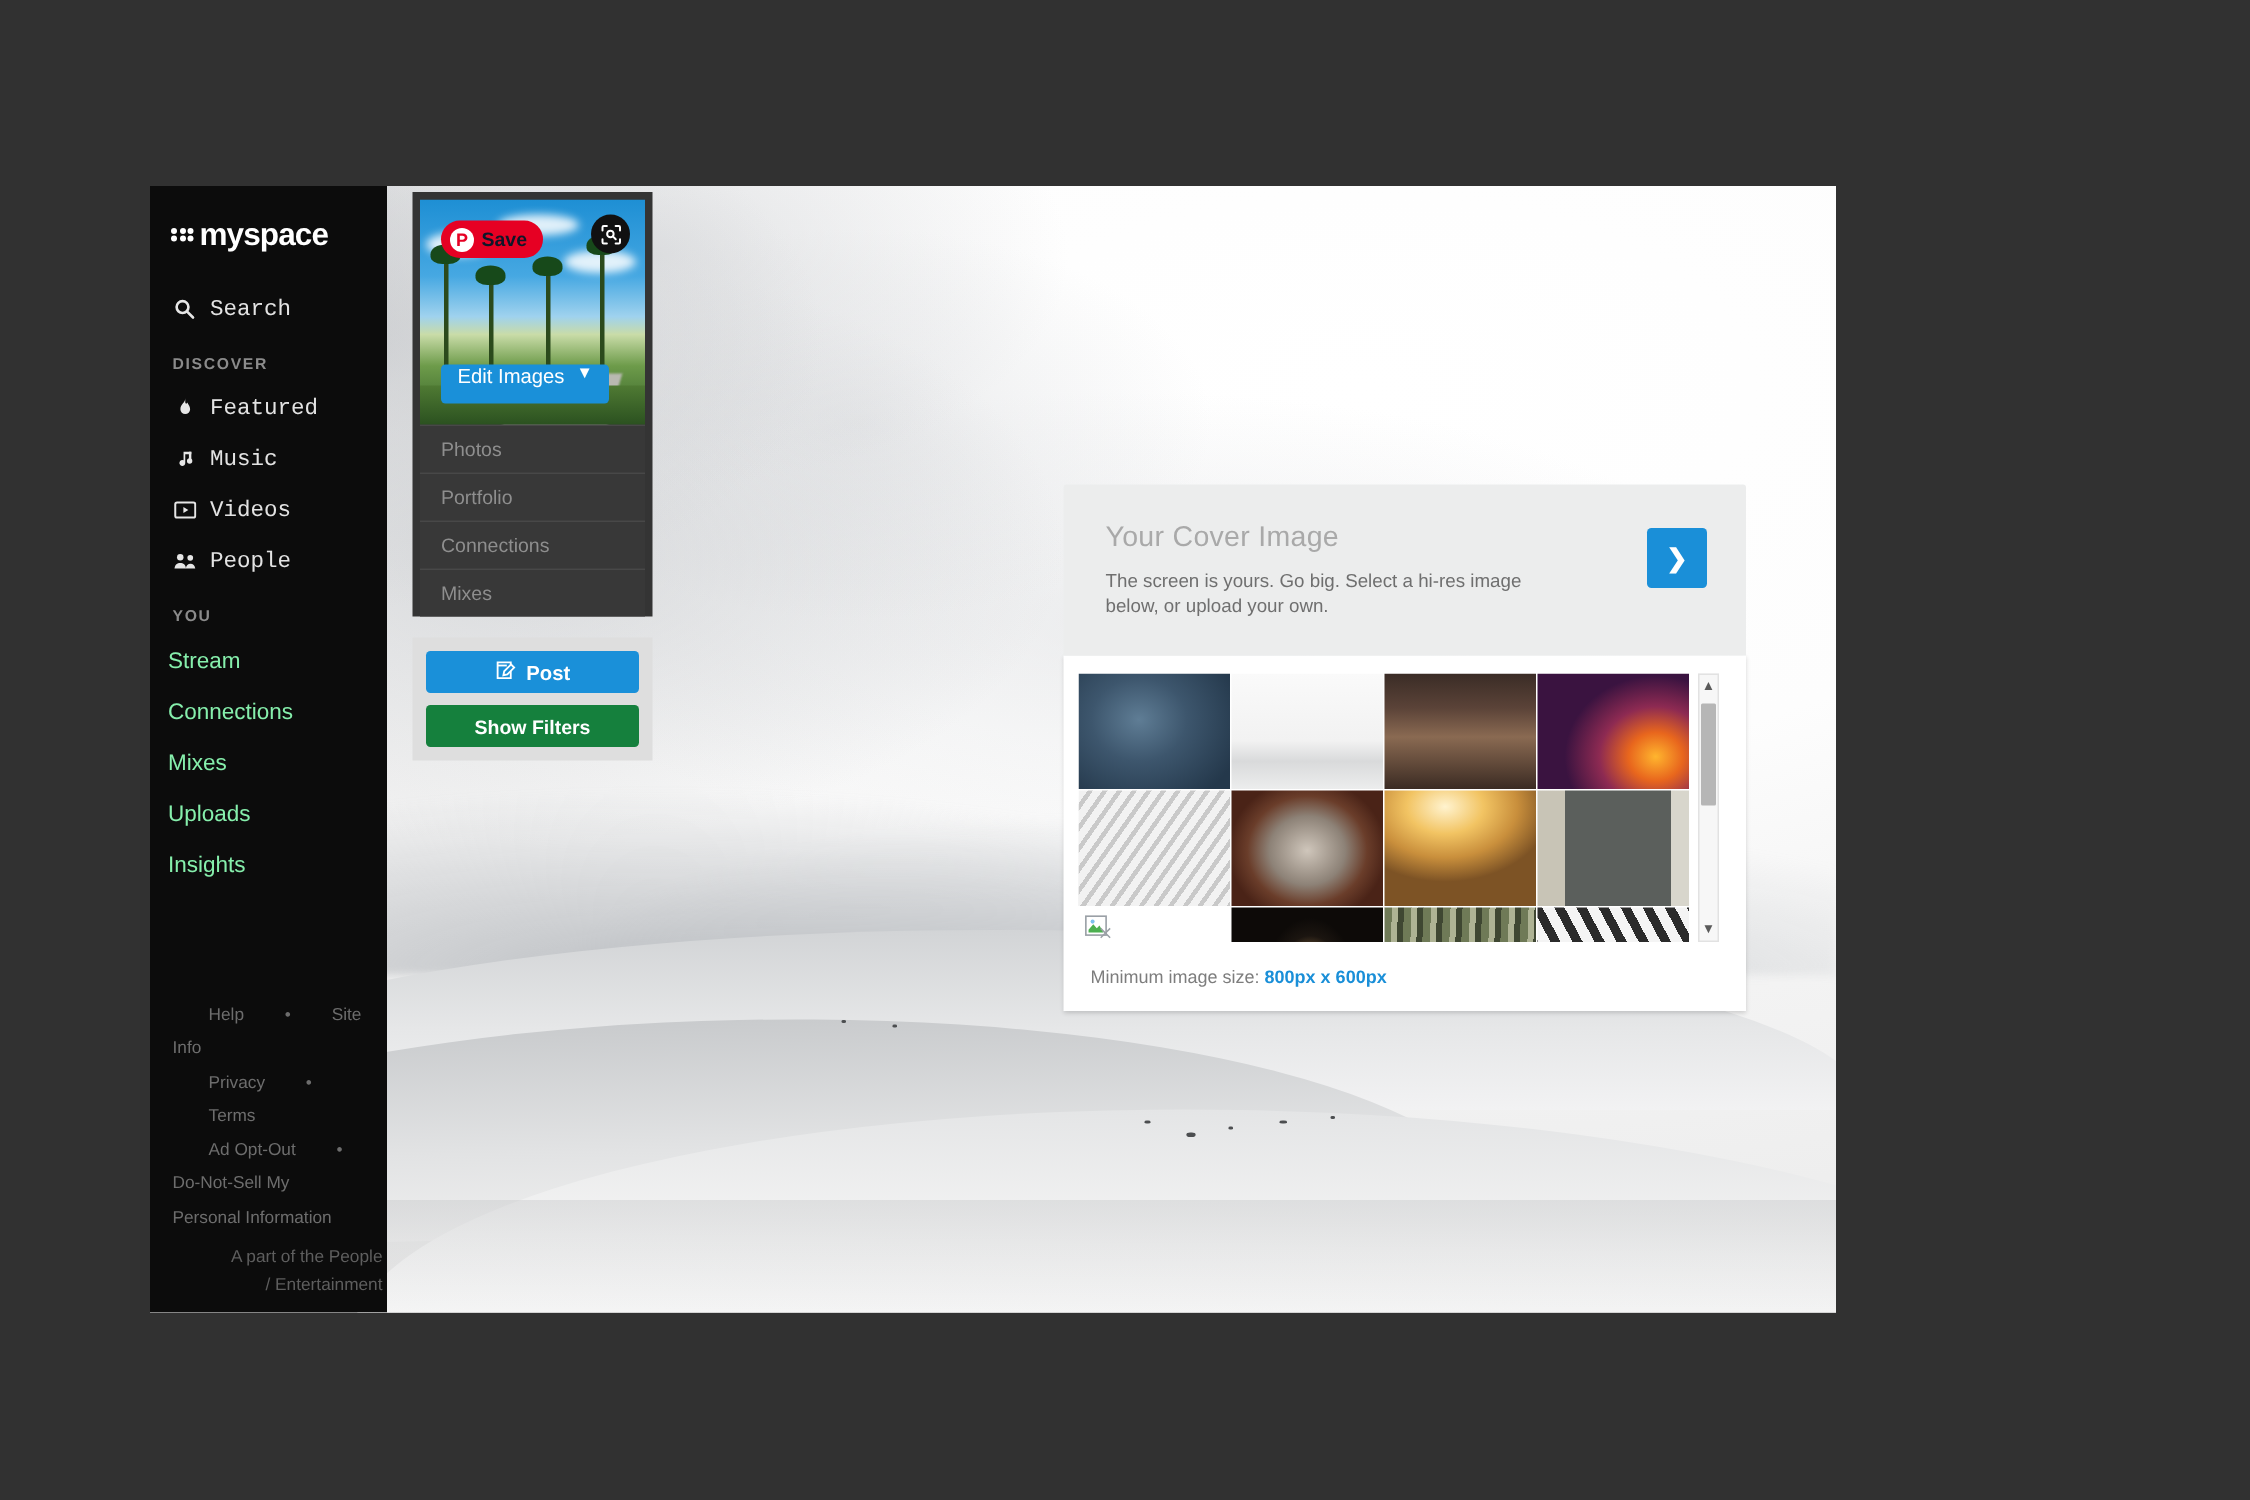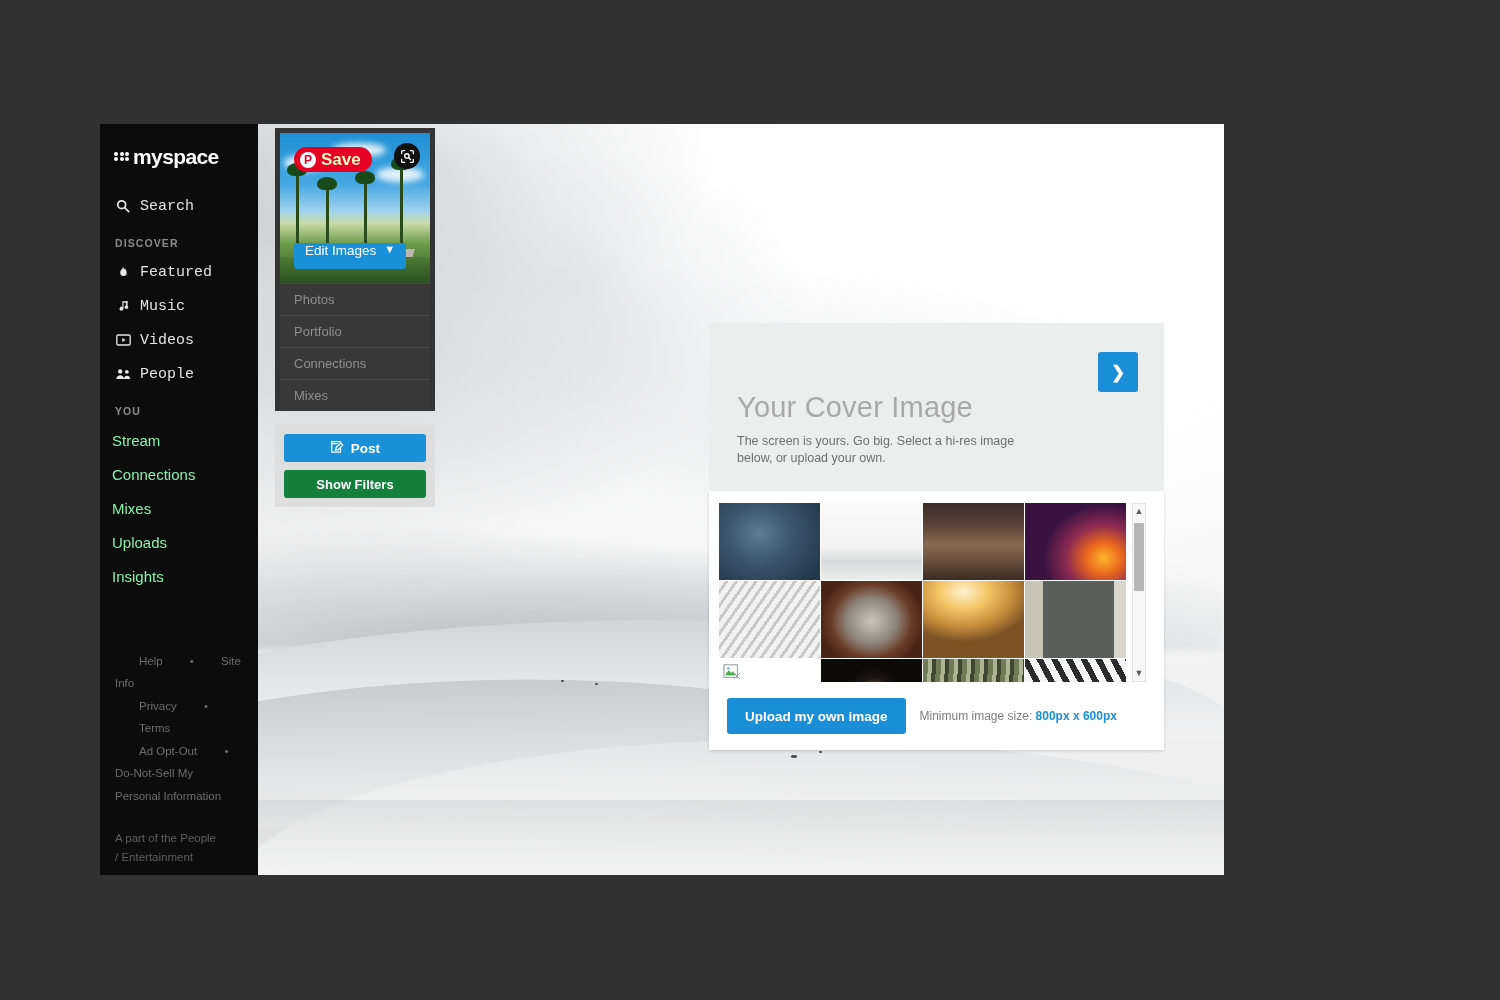"Save" .pin-save-txt { color: #fef9c3 -> #0f172a; font-size: 17px -> 13px }
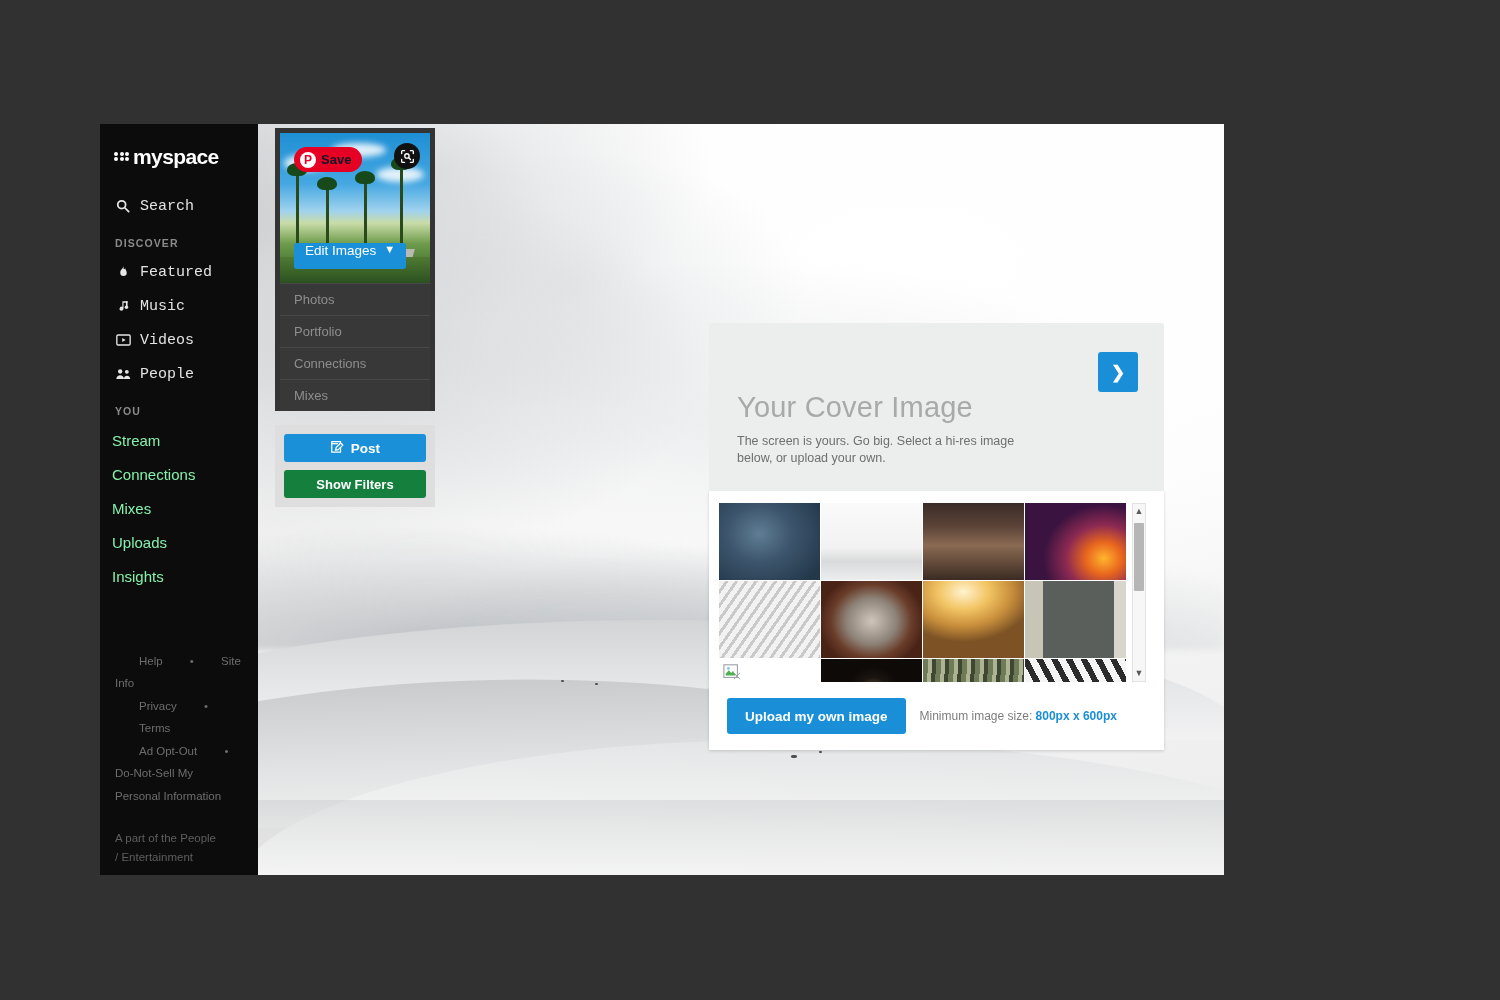"Your Cover Image" .dlg-title { font-size: 29px -> 19px; margin-top: 44px -> none }
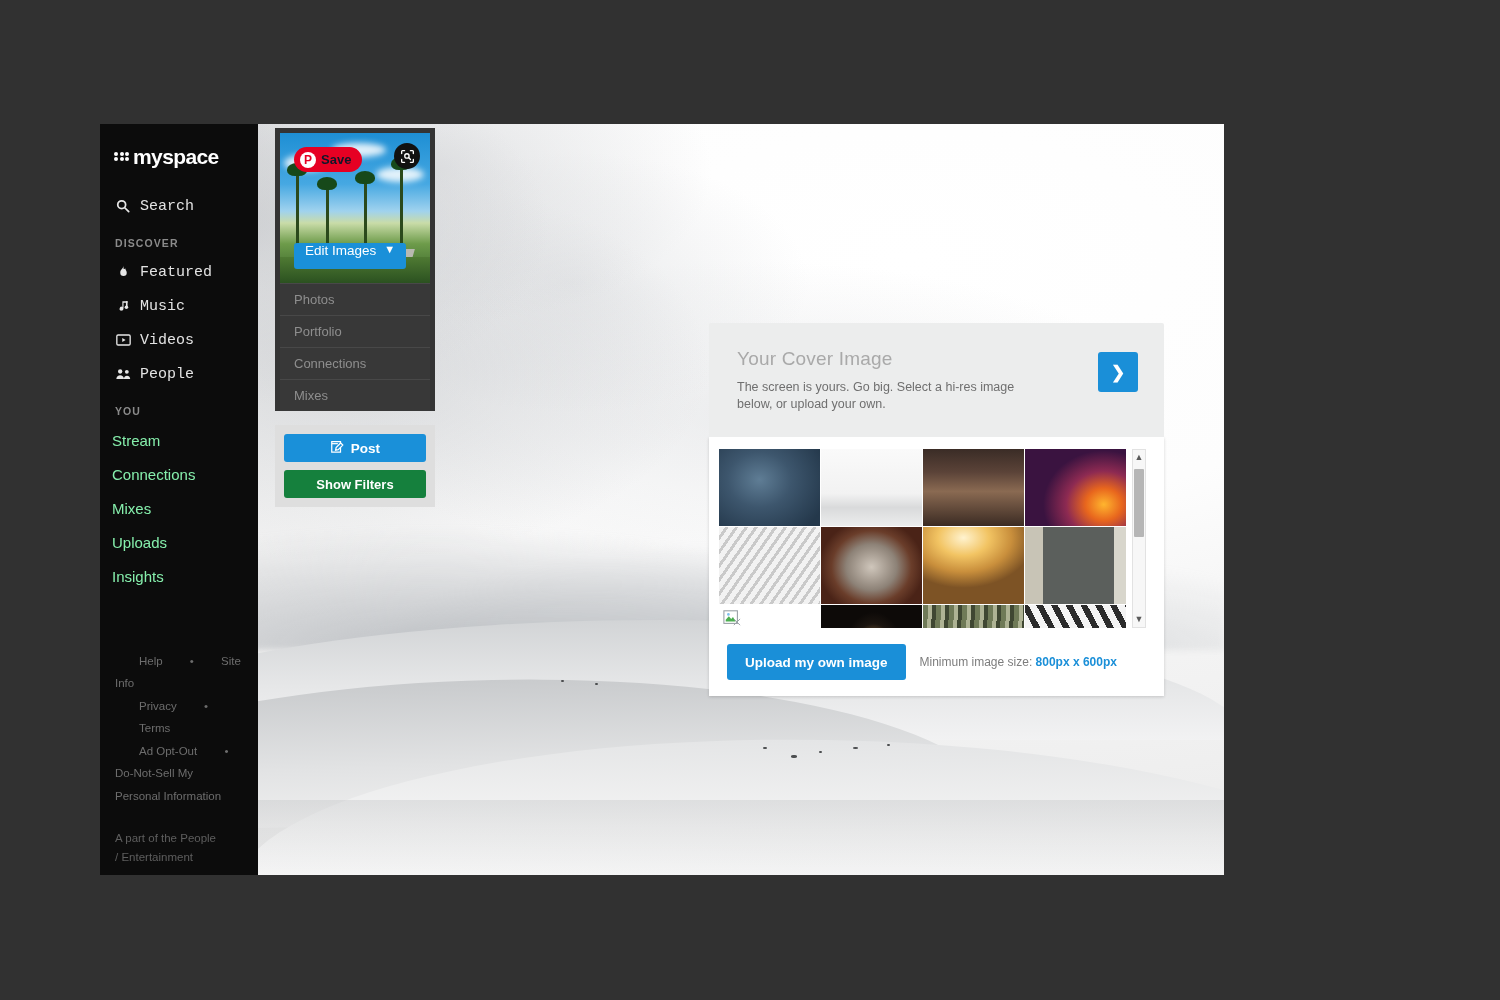"Upload my own image" div.btn-upload { html: <div>Upload my own image</div> -> none }
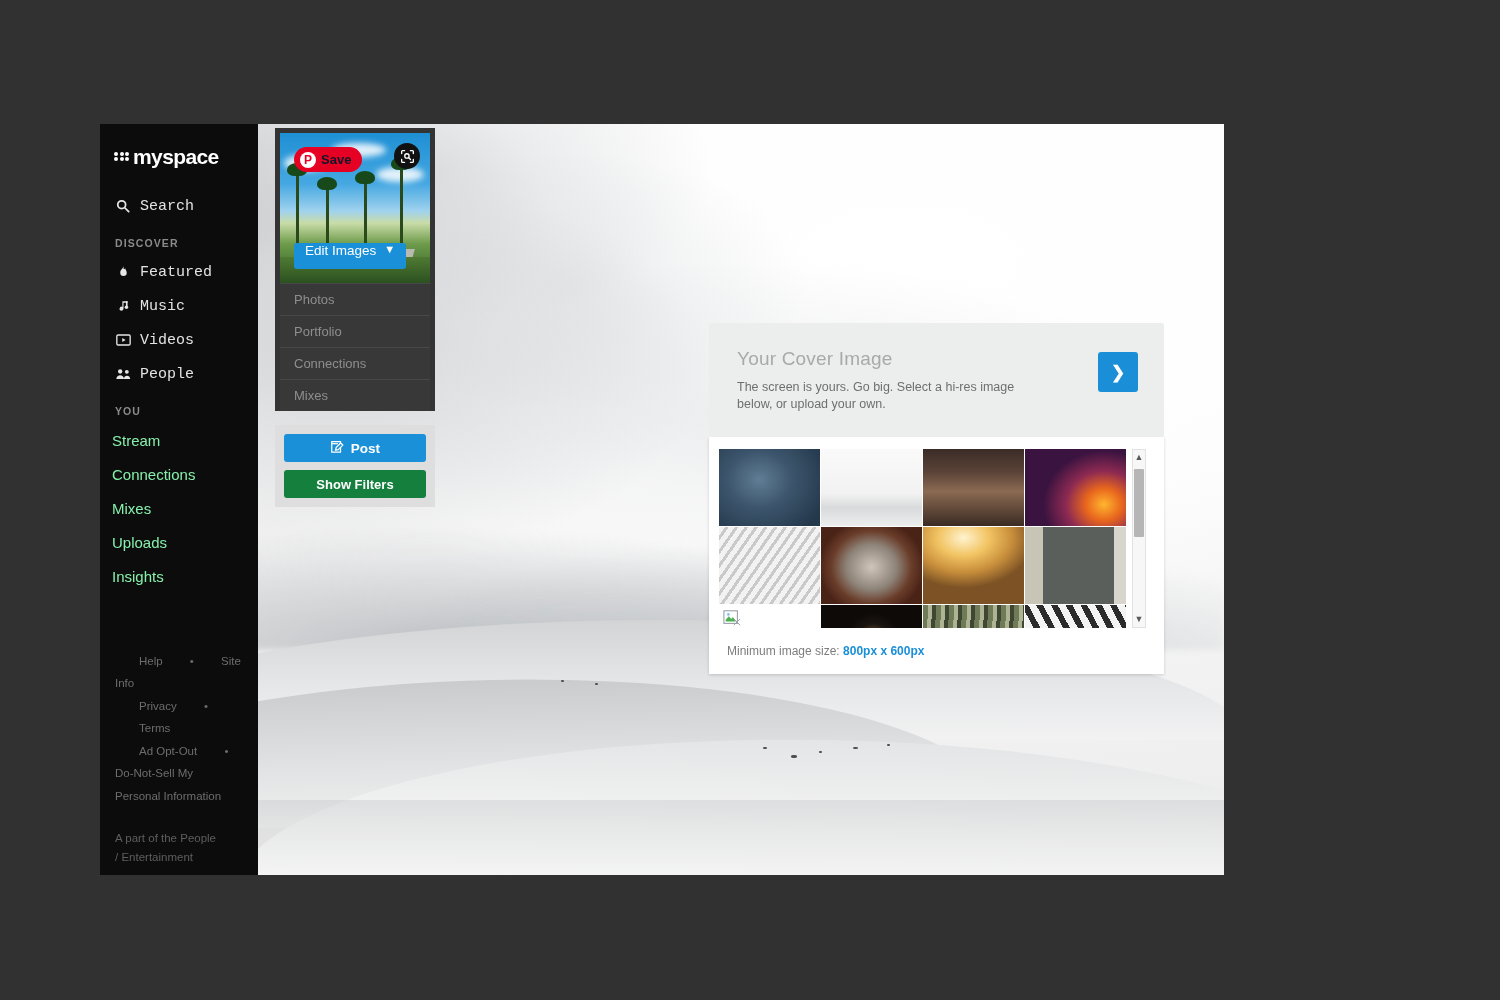"A part of the People" #footer-note { margin-top: 22px -> 6px; text-align: none -> right }
